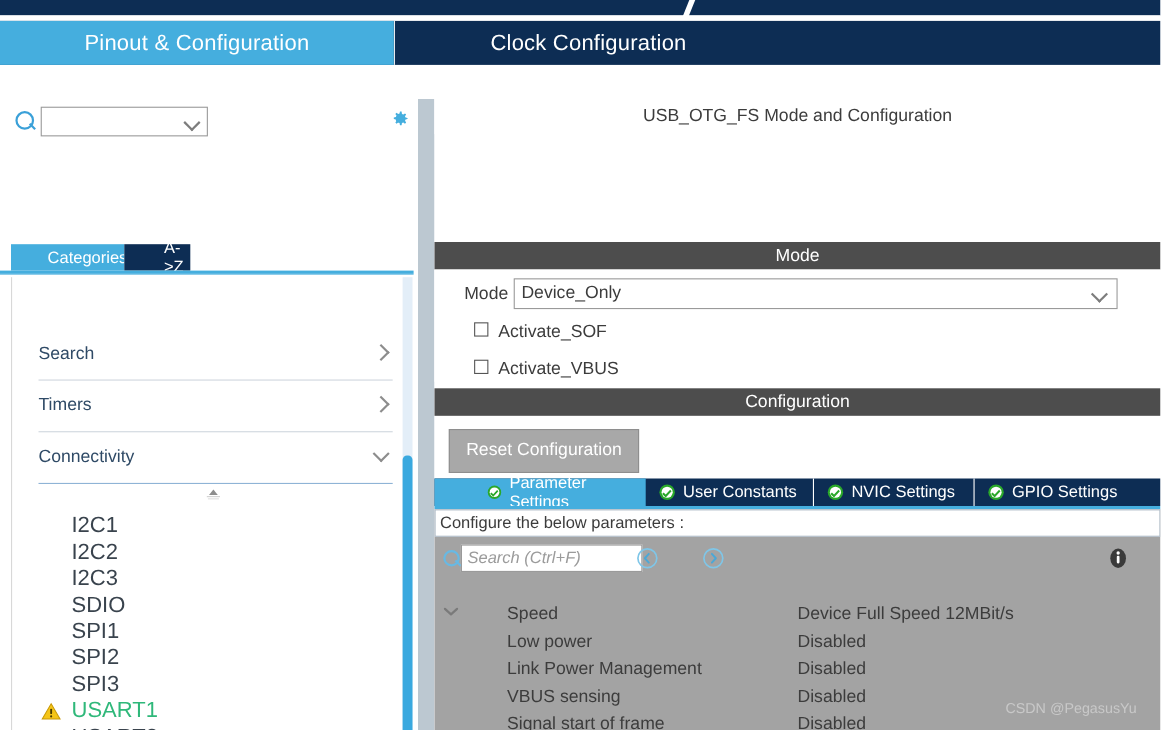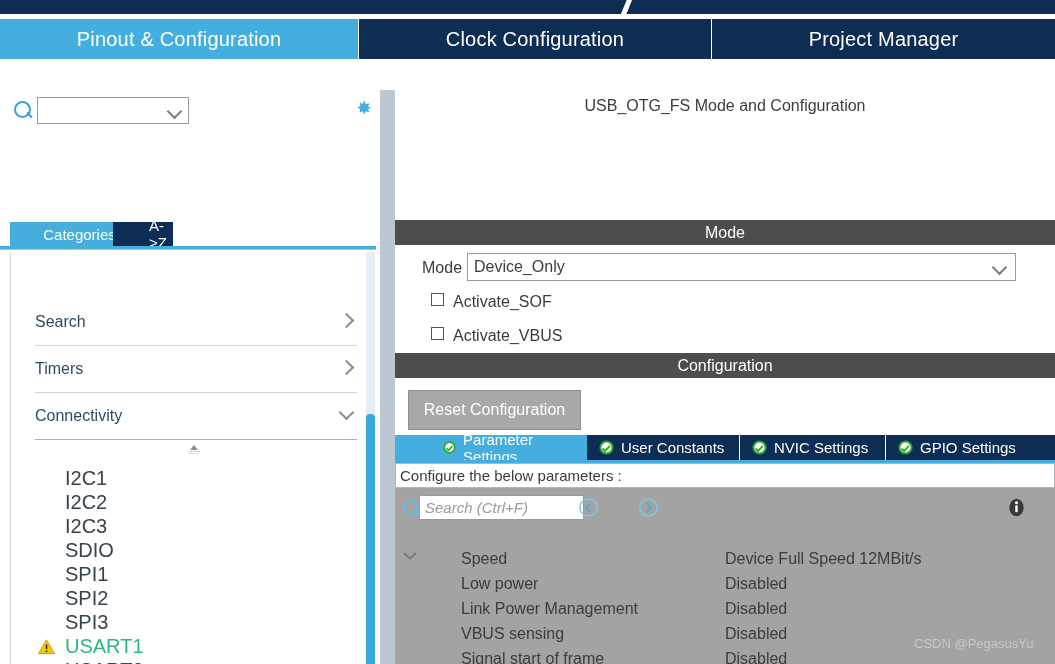"Project Manager" div.mtab { html: <div> <span>Project Manager</span> </div> -> none }
